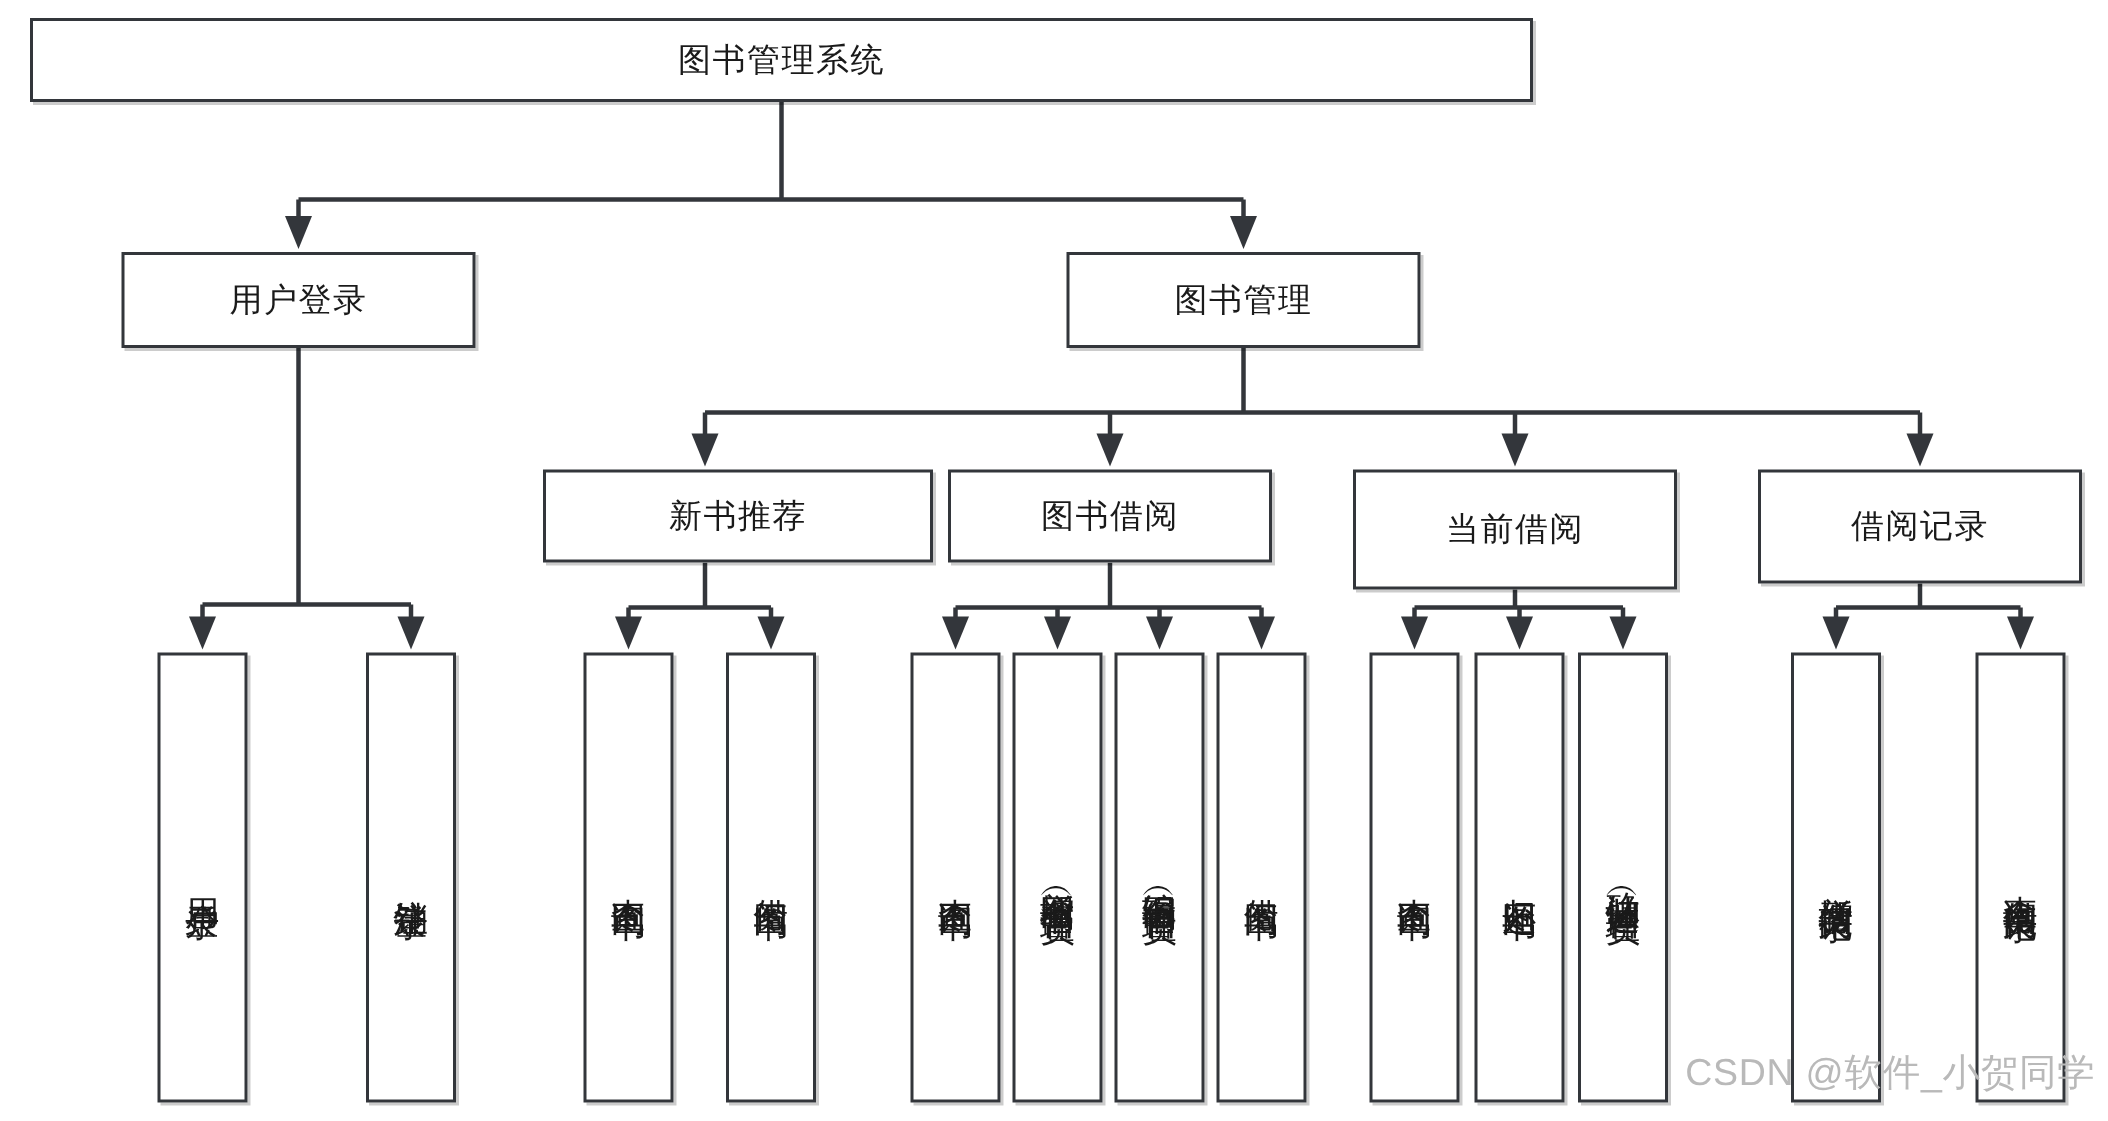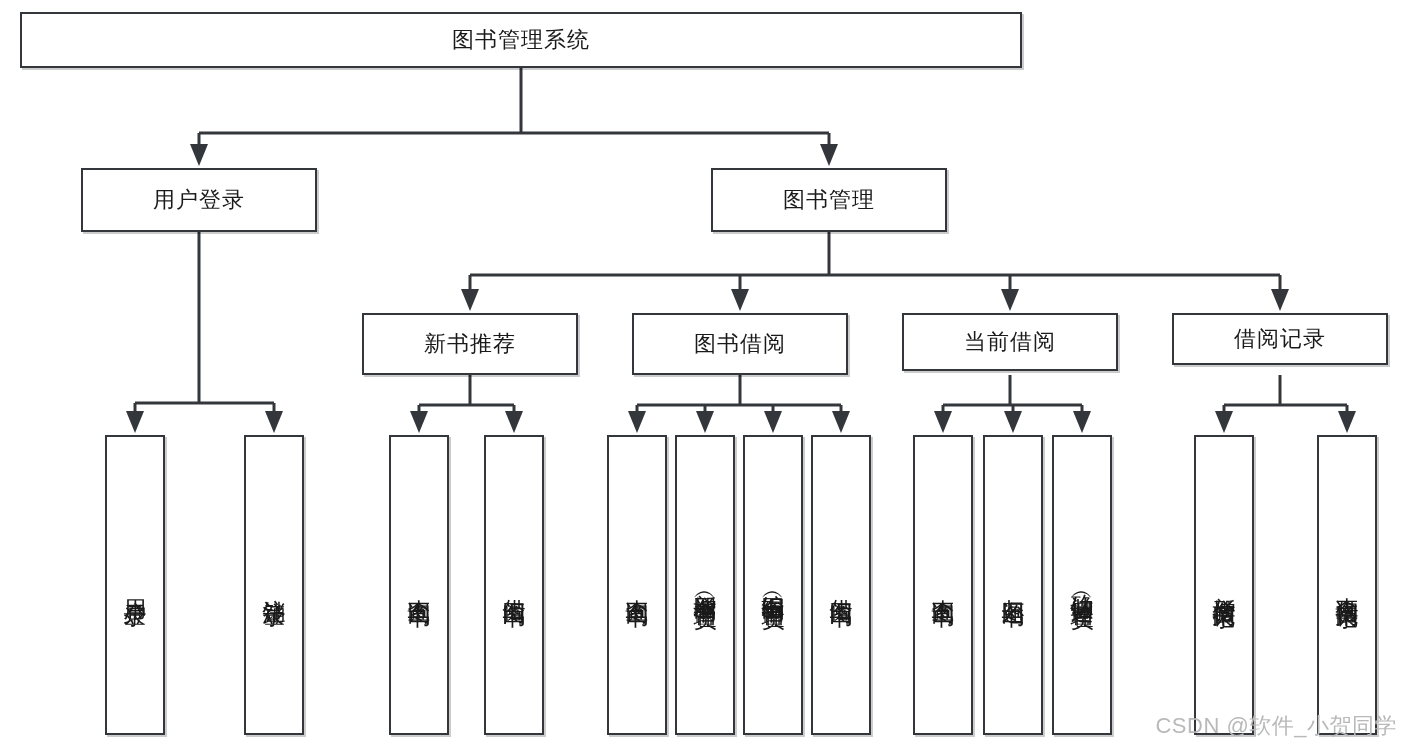"新书推荐" div.node-box { width: 216px -> 260px }
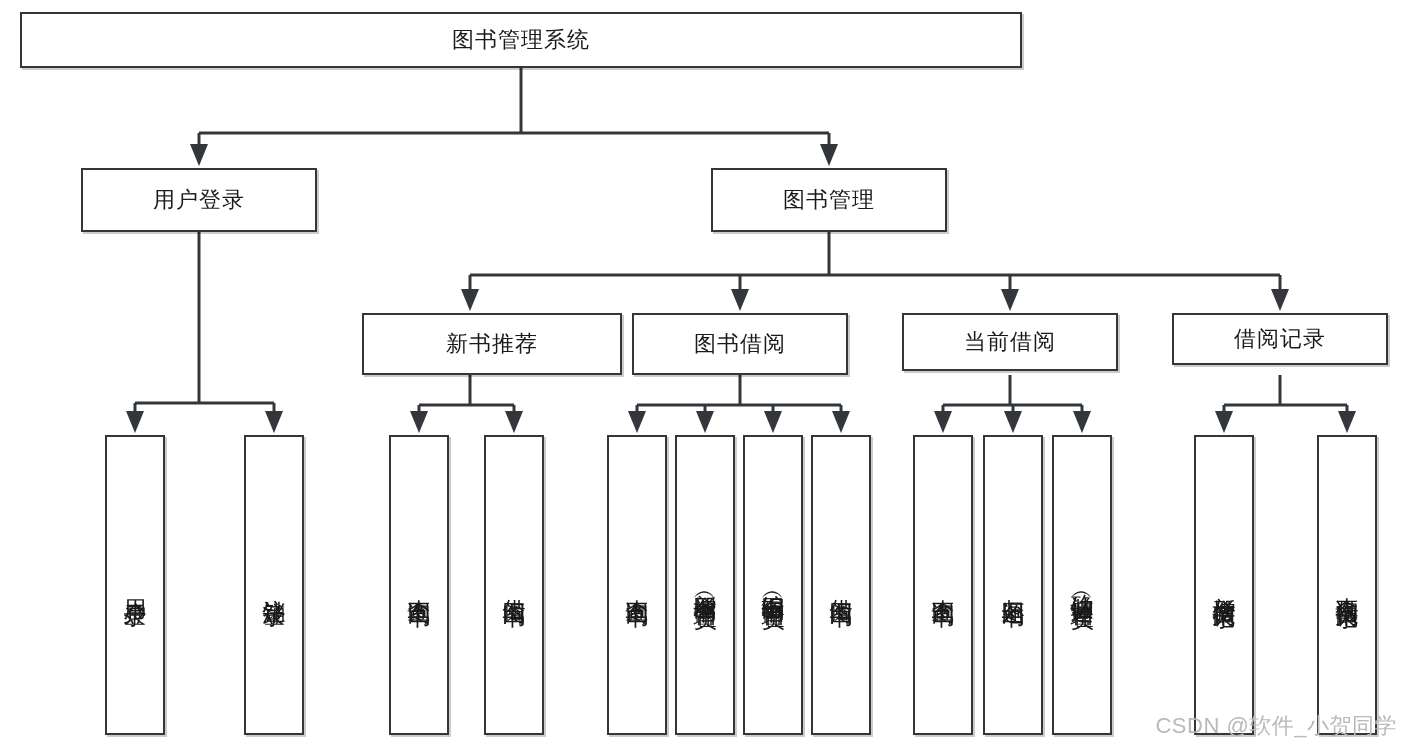"当前借阅" div.node-box { height: 58px -> 80px }
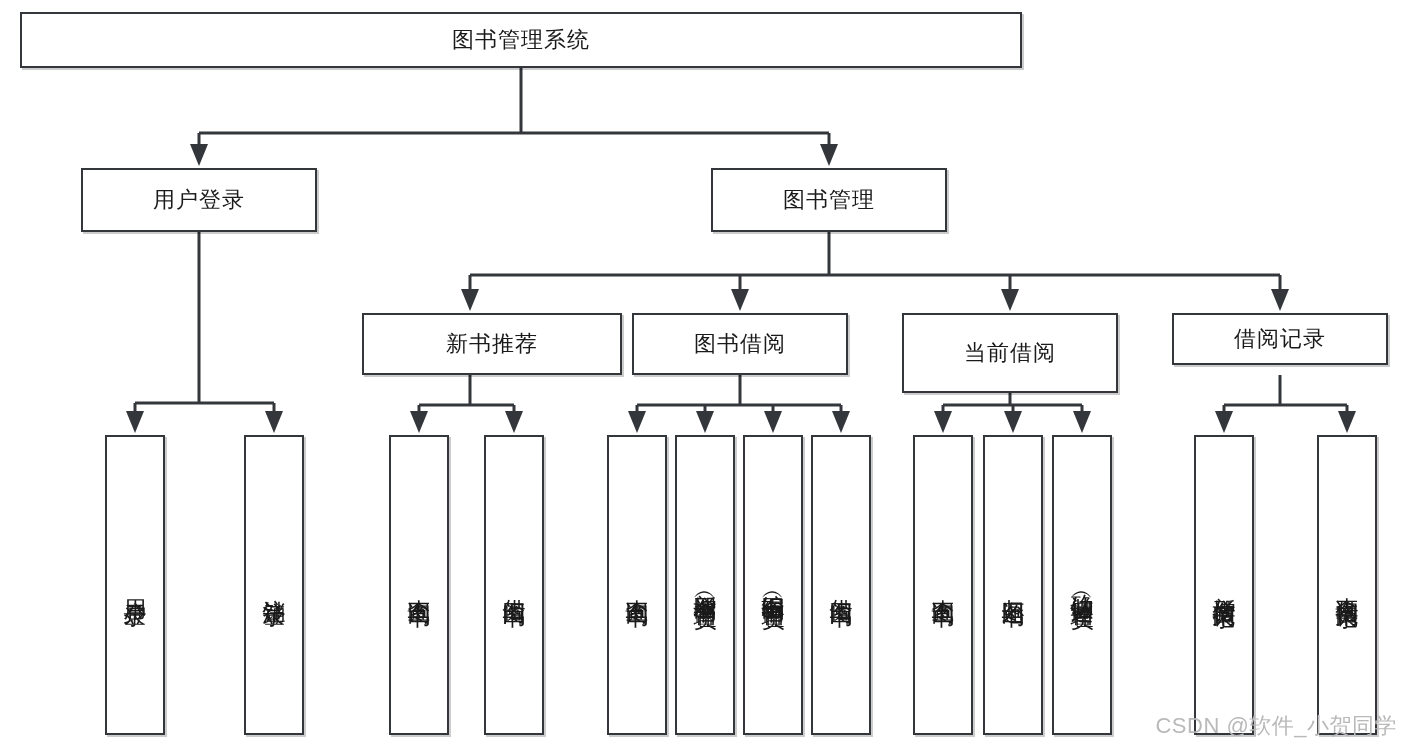"借阅记录" div.node-box { height: 52px -> 76px }
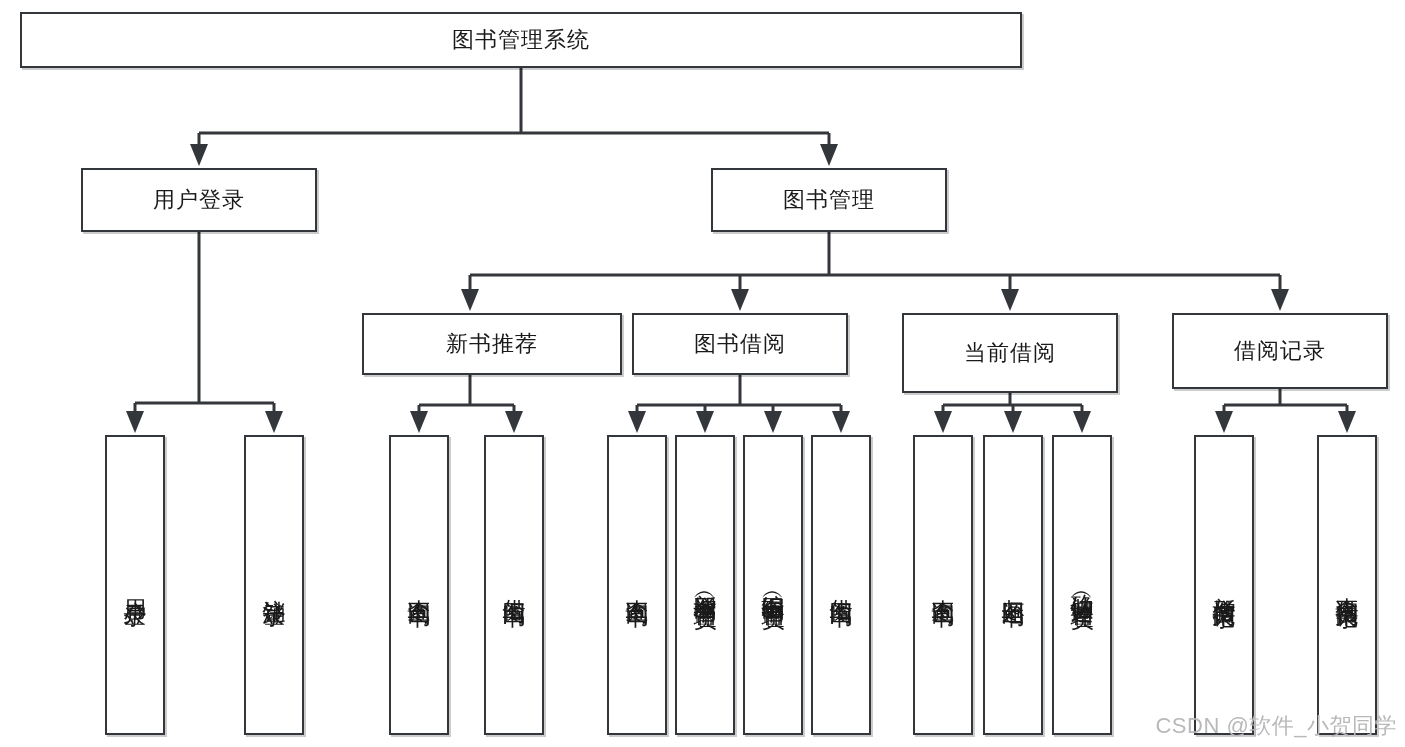"CSDN @软件_小贺同学" #watermark { bottom: 6px -> 16px; font-size: 22px -> 25px }
